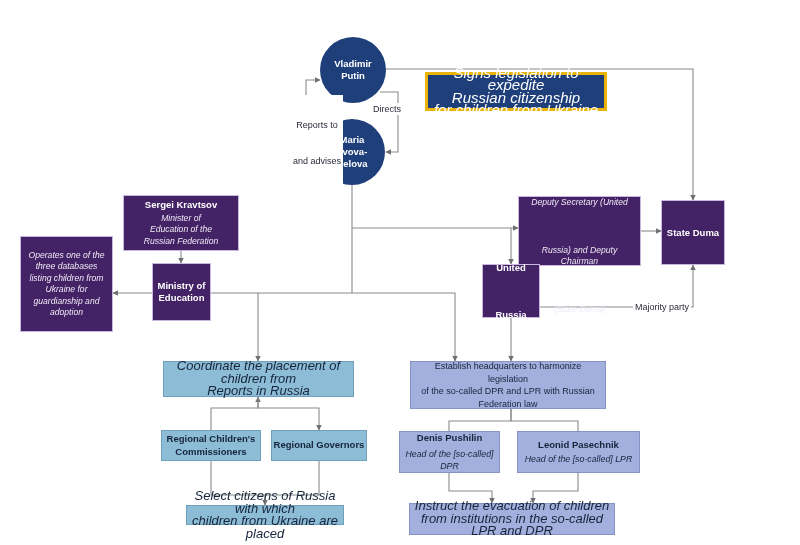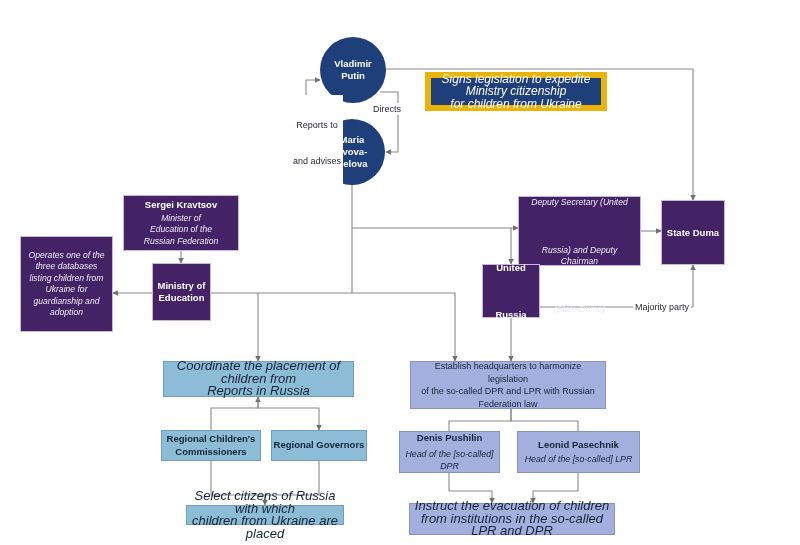"Signs legislation to expedite" .navybox { border: 6px solid #eab308 -> 3px solid #eab308; font-size: 12px -> 15px }
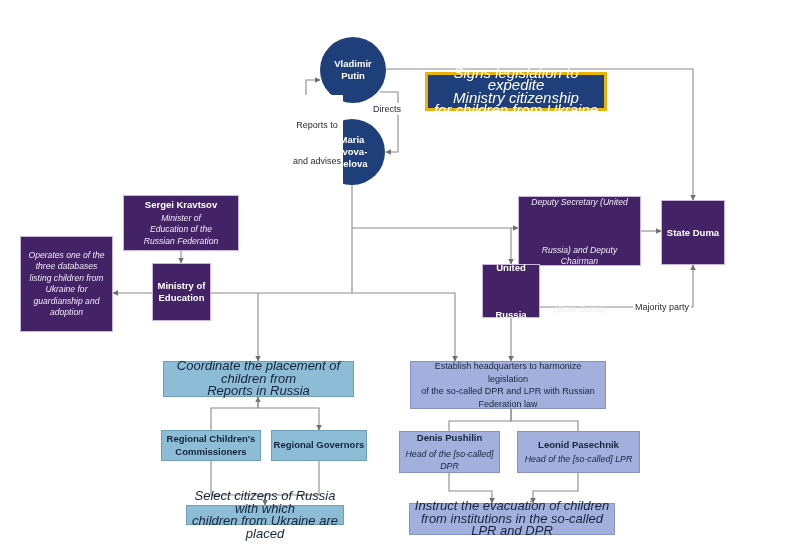"Ministry citizenship" span { text: Ministry -> Russian }
